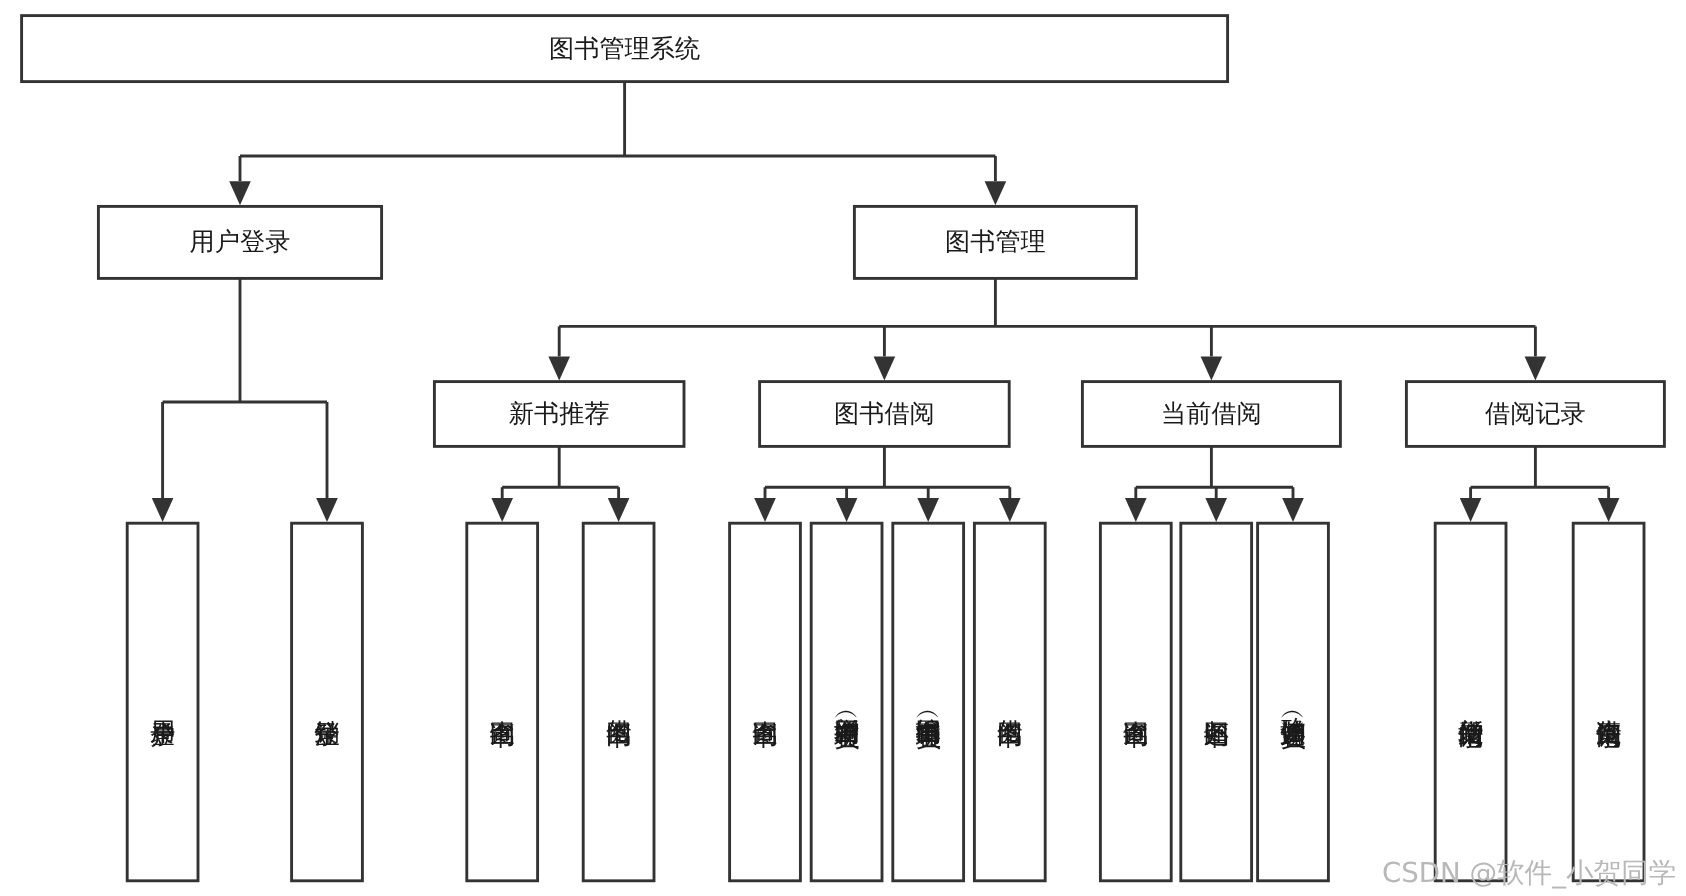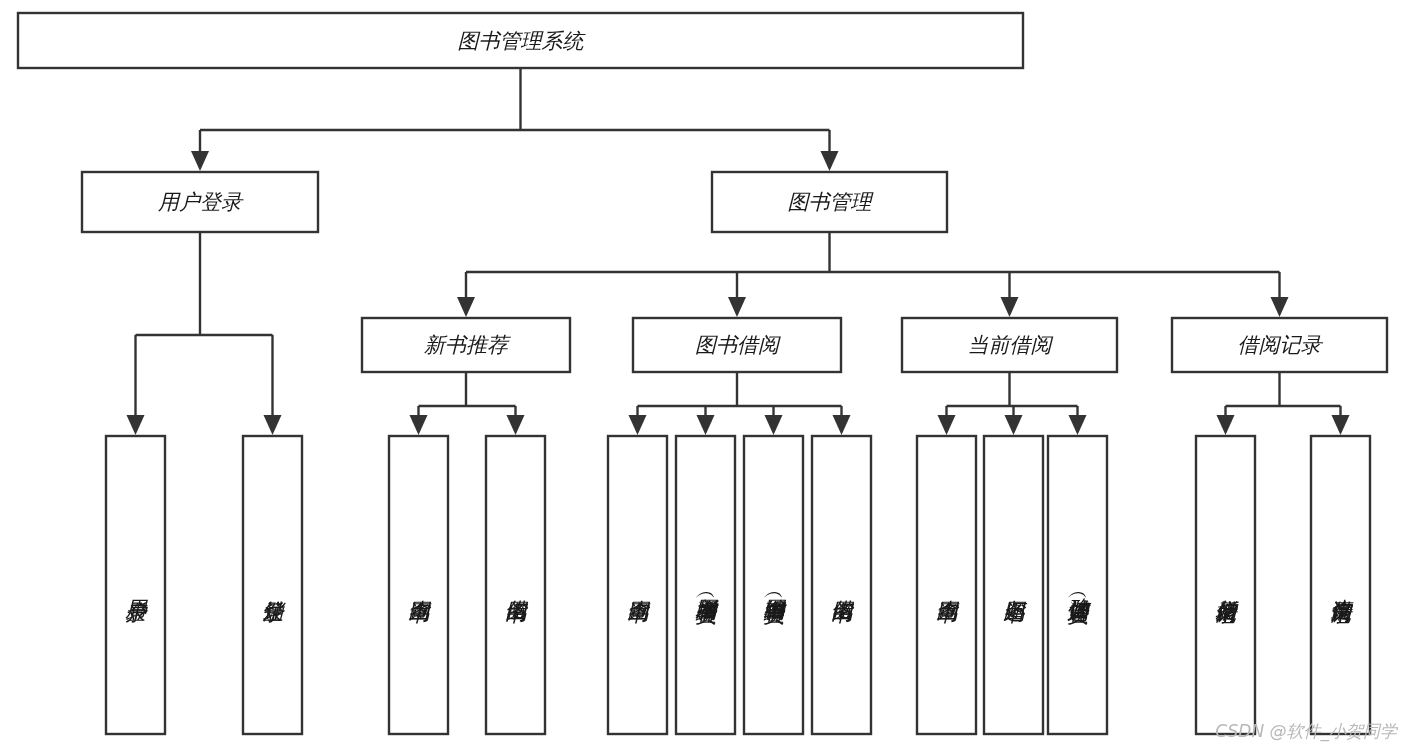"图书管理系统" #diagram-root { font-style: italic -> none }
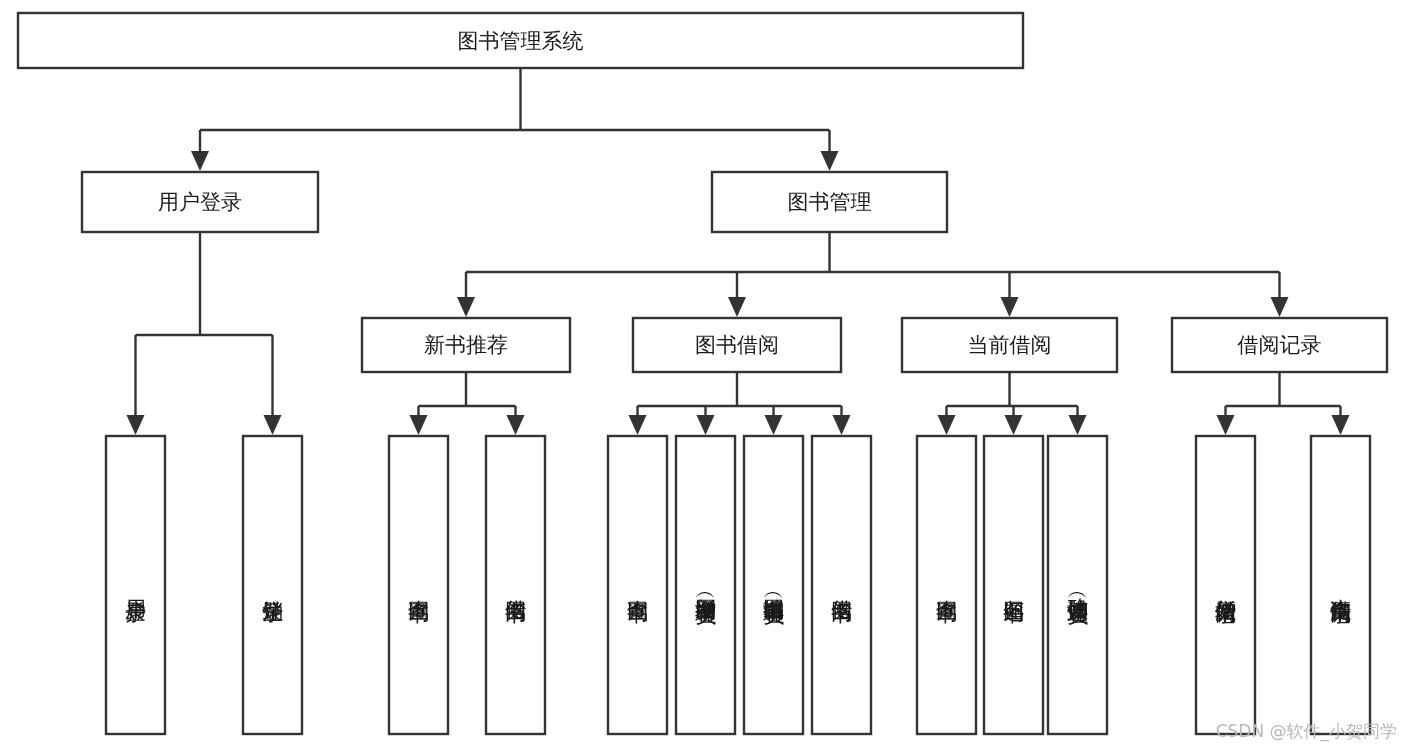"CSDN @软件_小贺同学" .watermark { font-size: 17px -> 23px }
